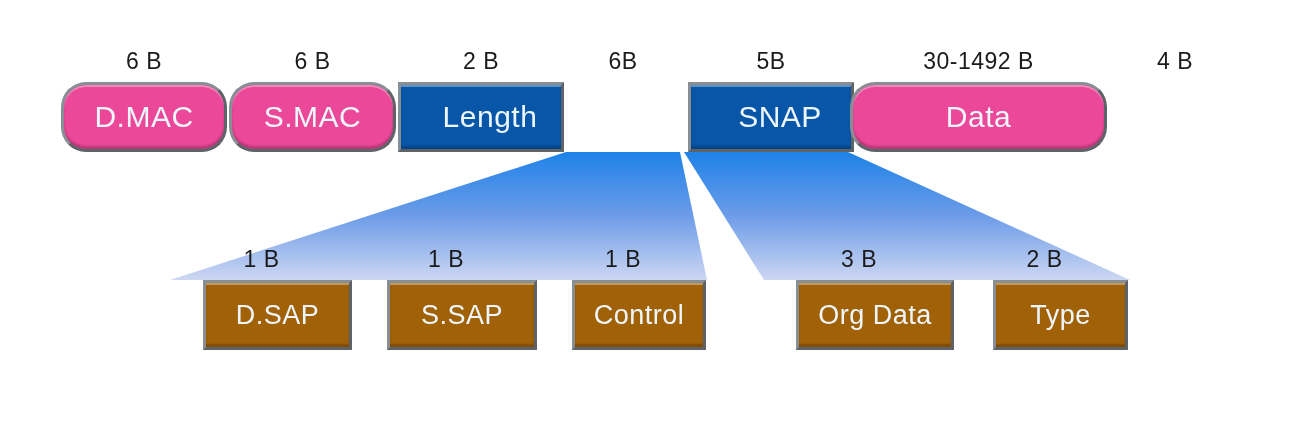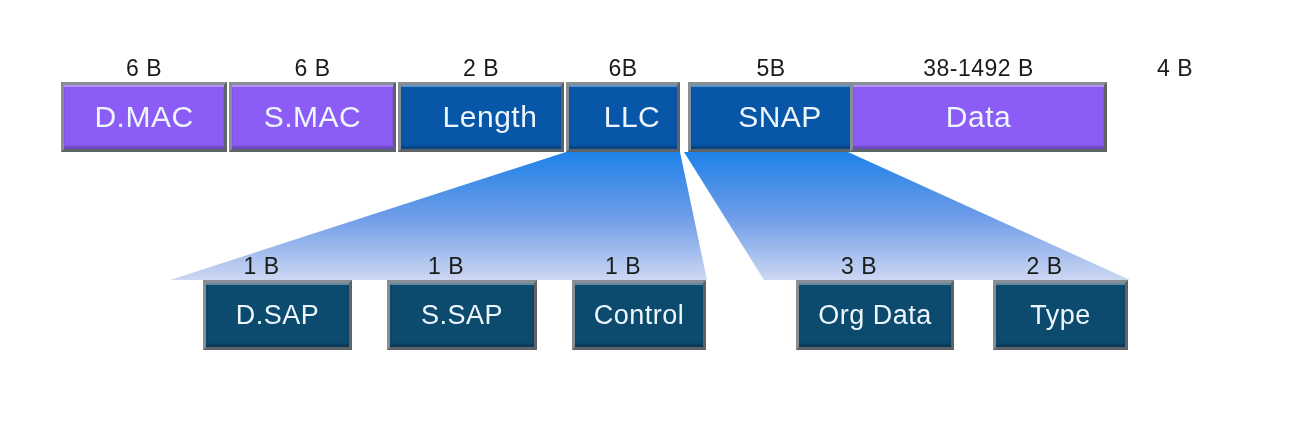"6 B" .size { padding-bottom: none -> 7px }
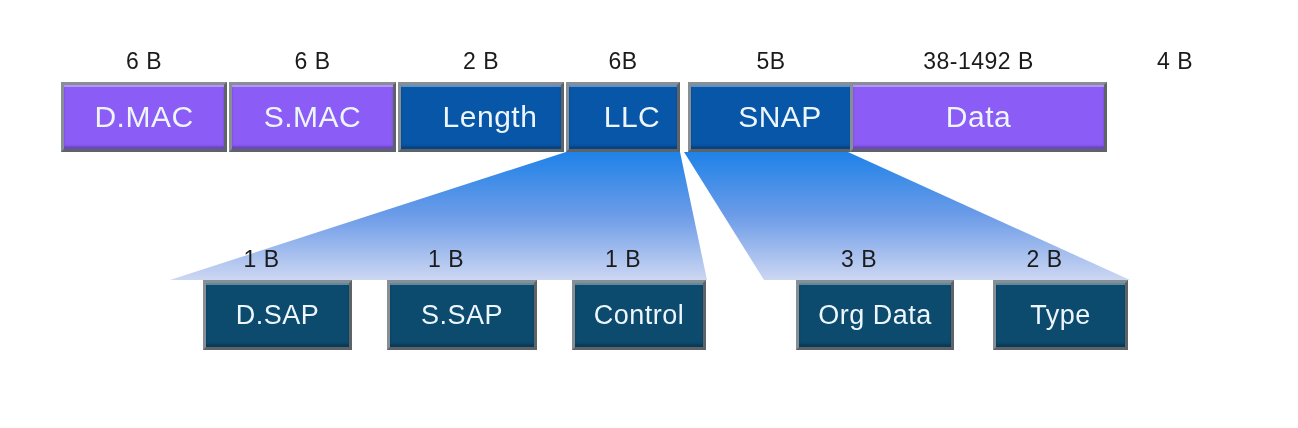"38-1492 B" div.size { text: 38-1492 -> 30-1492 }
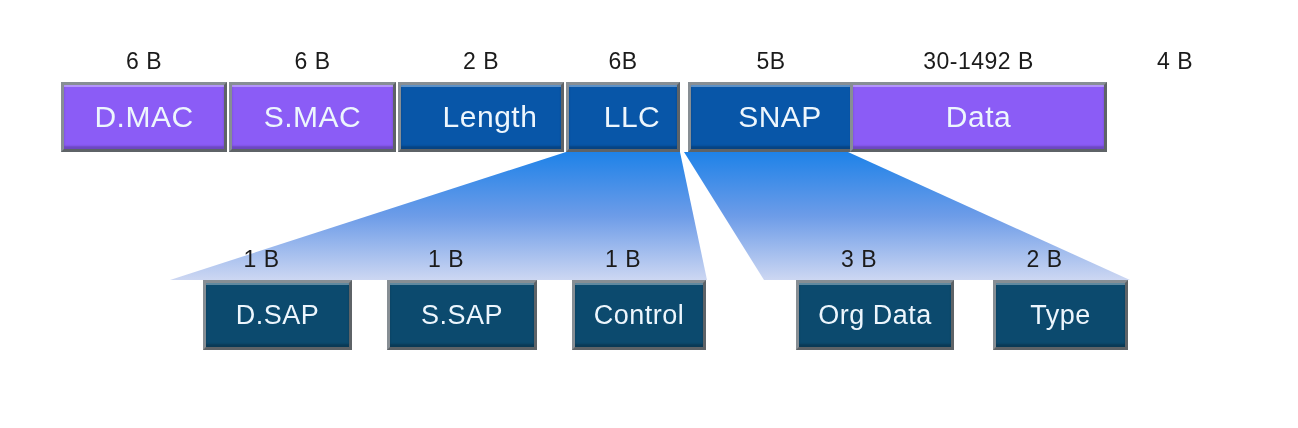"D.MAC" .light { background: #8b5cf6 -> #ec4899; border-radius: none -> 25px }
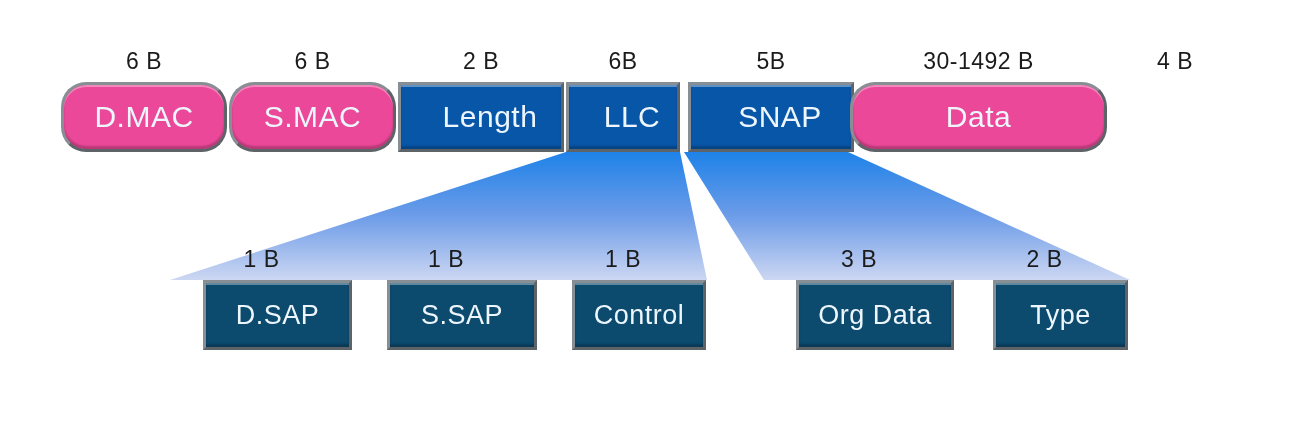"LLC" div.box { html: <div>LLC</div> -> none }
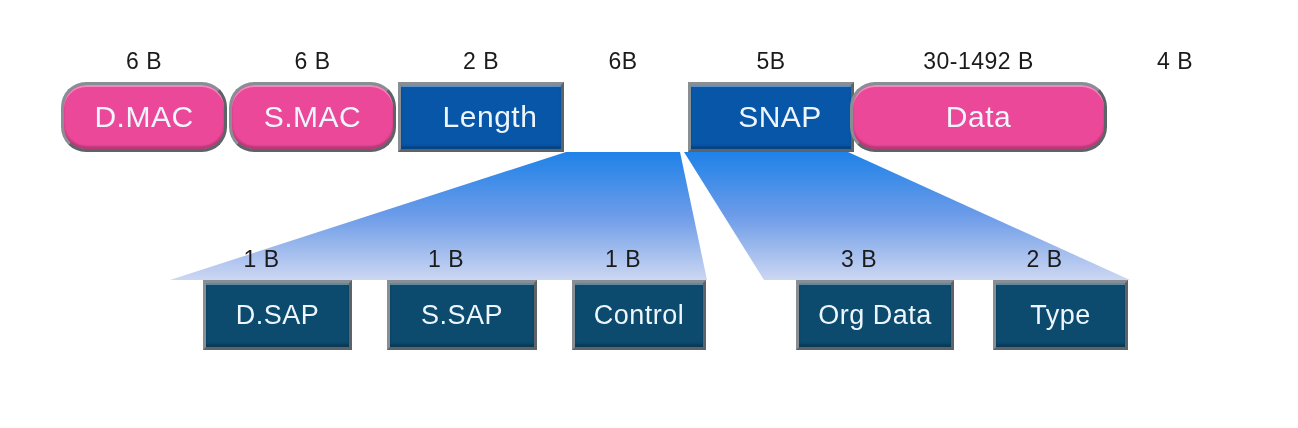"D.SAP" .mid { background: #0c4a6e -> #a16207 }
